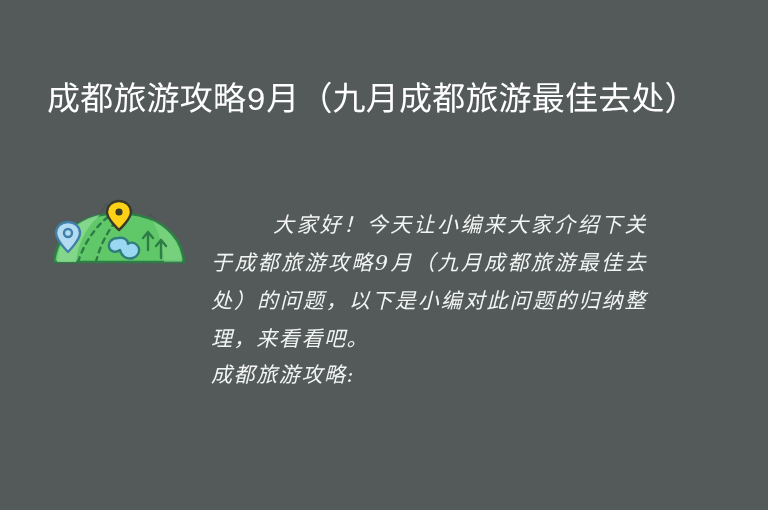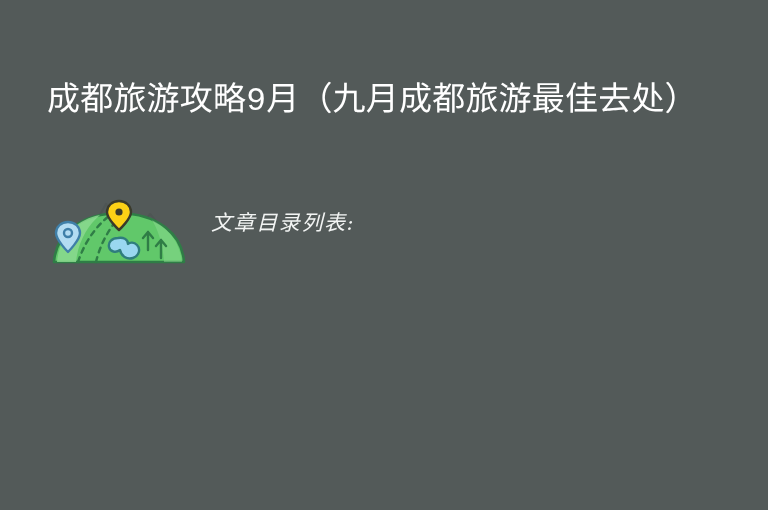"大家好！今天让小编来大家介绍下关于成都旅游攻略9月（九月成都旅游最佳去处）的问题" p.para { html: none -> <p>大家好！今天让小编来大家介绍下关于成都旅游攻略9月（九月成都旅游最佳去处）的问题，以下是小编对此问题的归纳整理，来看看吧。</p> }
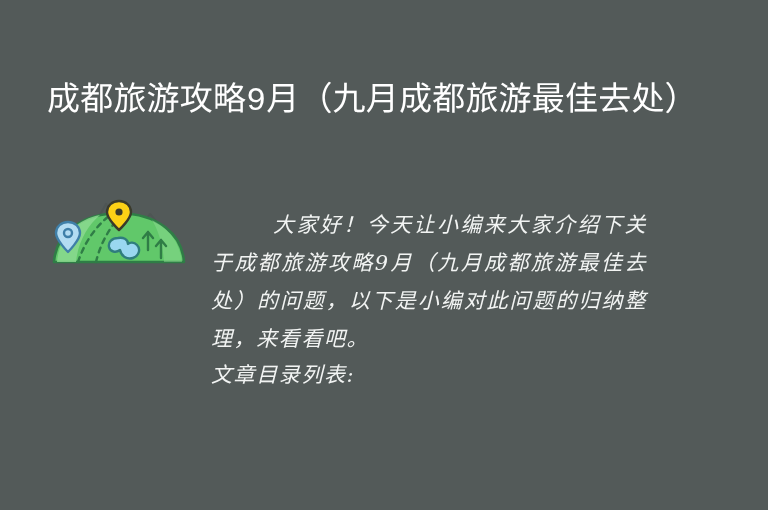"文章目录列表:" p.toc-line { text: 文章目录列表 -> 成都旅游攻略 }
